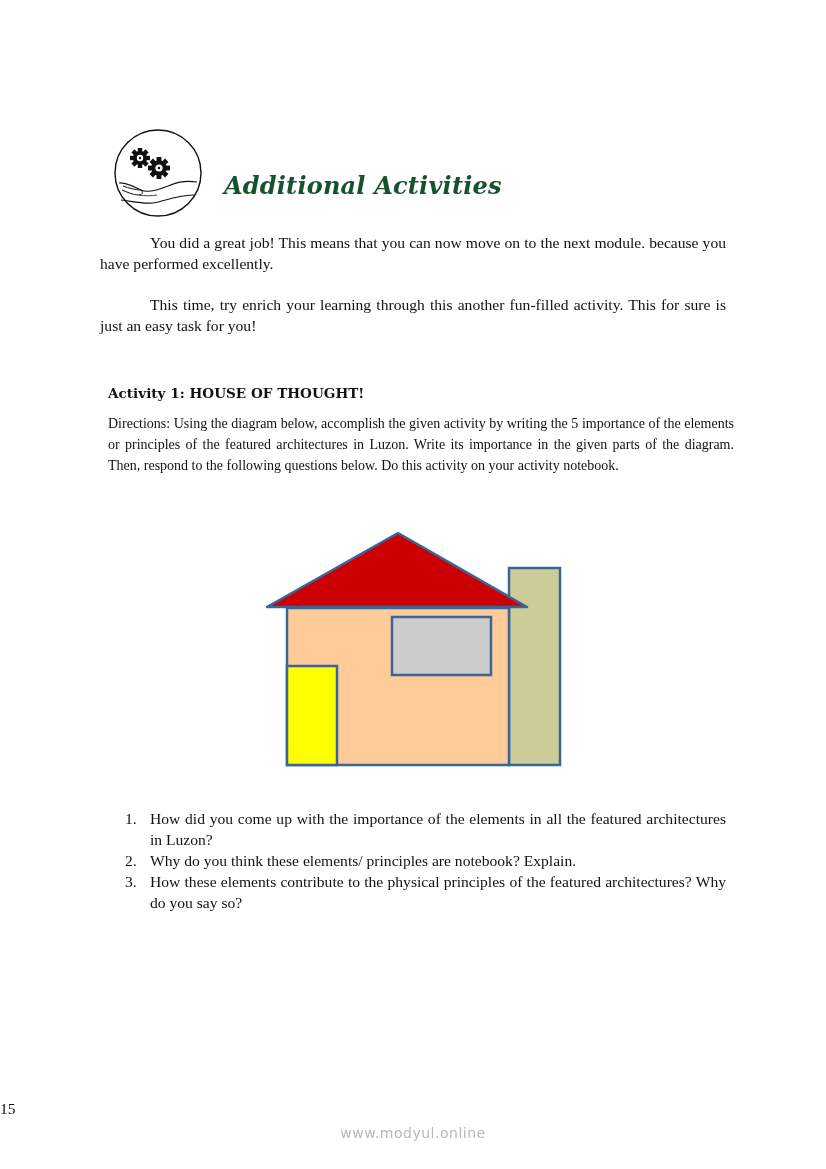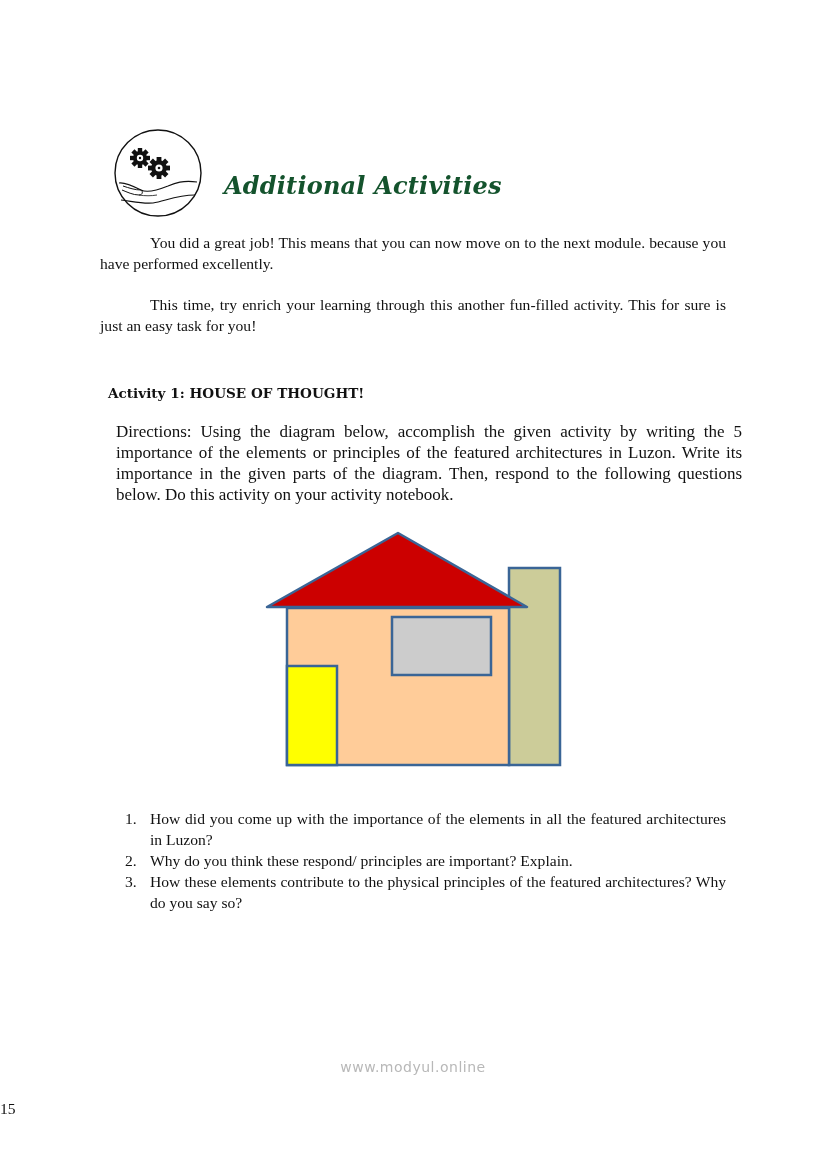"Directions: Using the diagram below," .directions { font-size: 17px -> 14px; margin: 16px -> 8px }
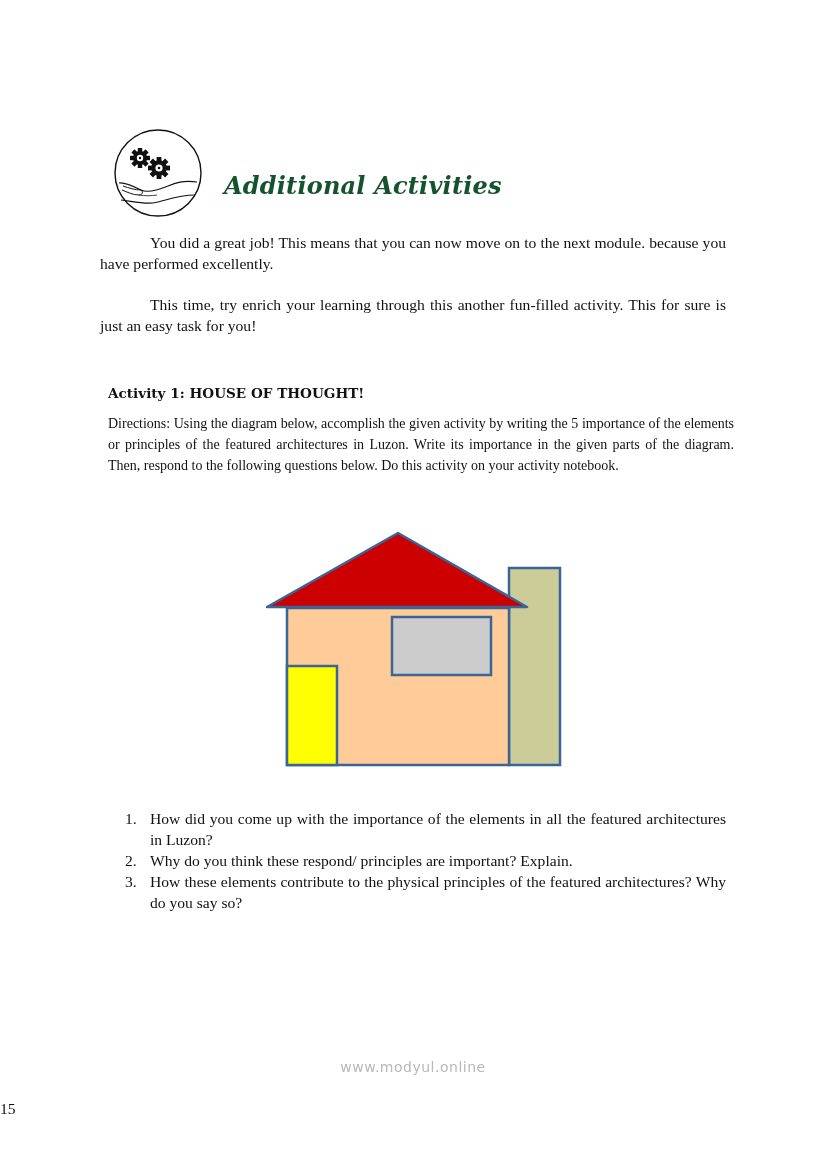"Why do you think these" span { text: respond/ principles are important -> elements/ principles are notebook }
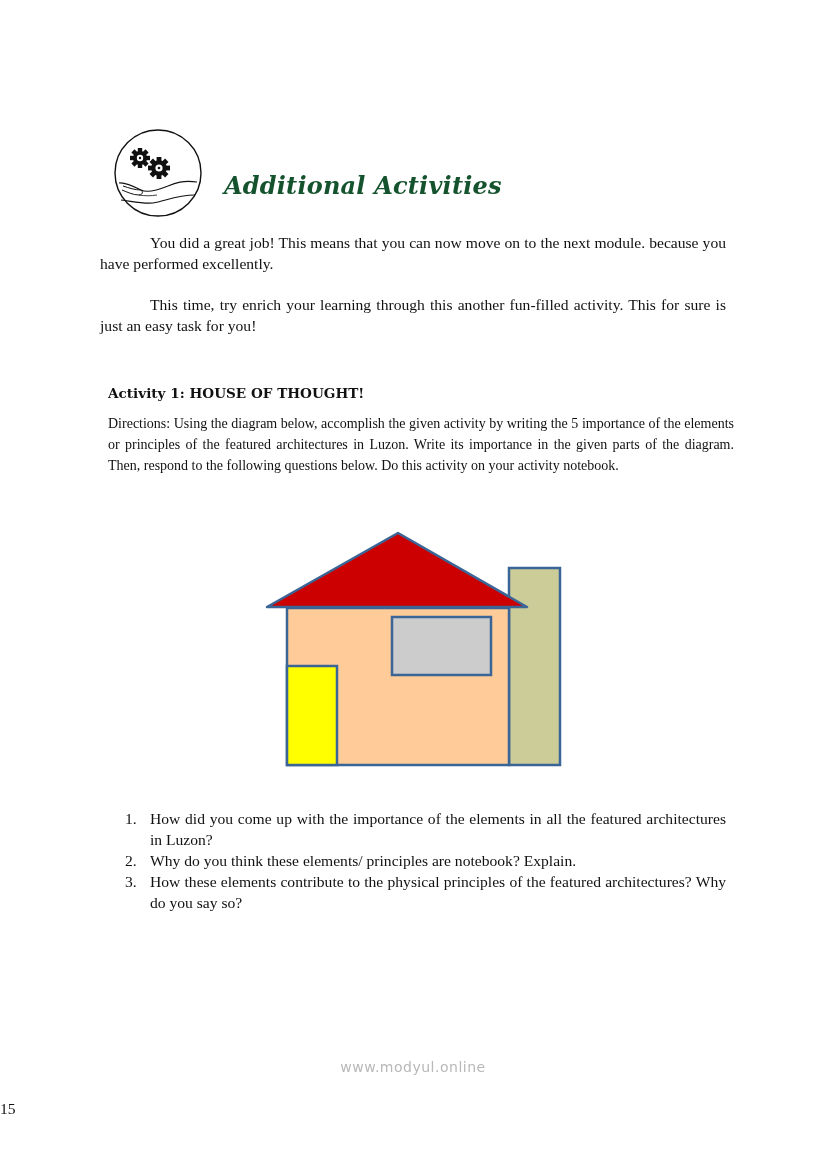"www.modyul.online" .watermark { top: 1059px -> 1125px }
